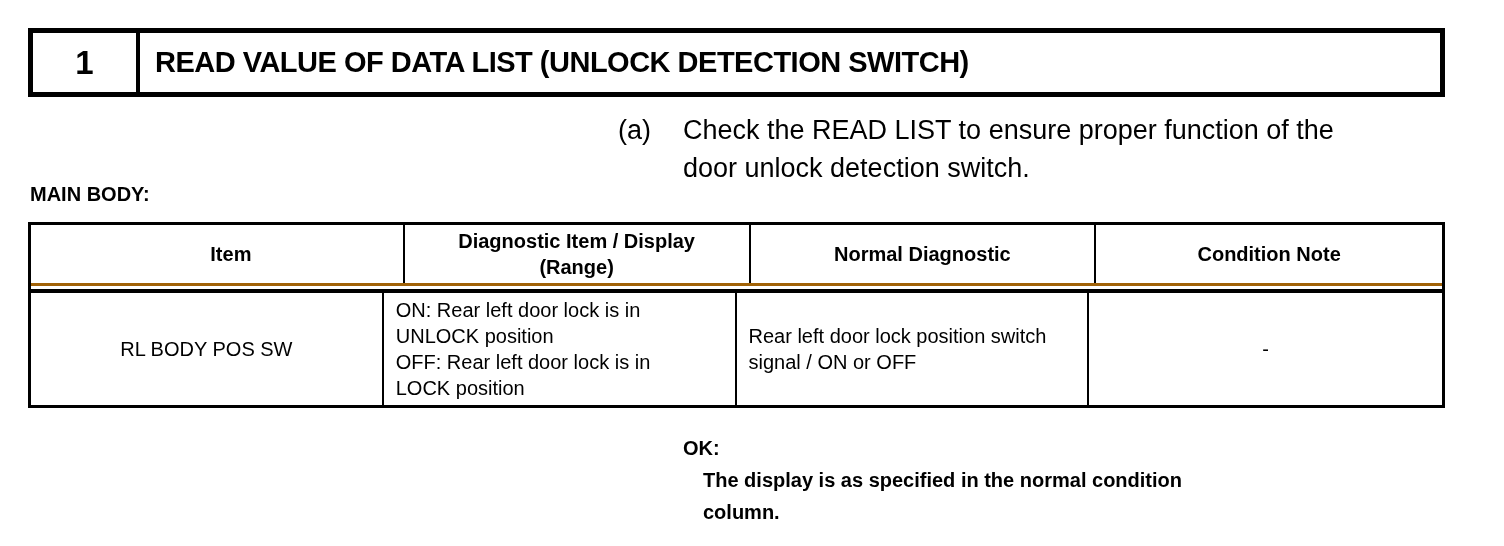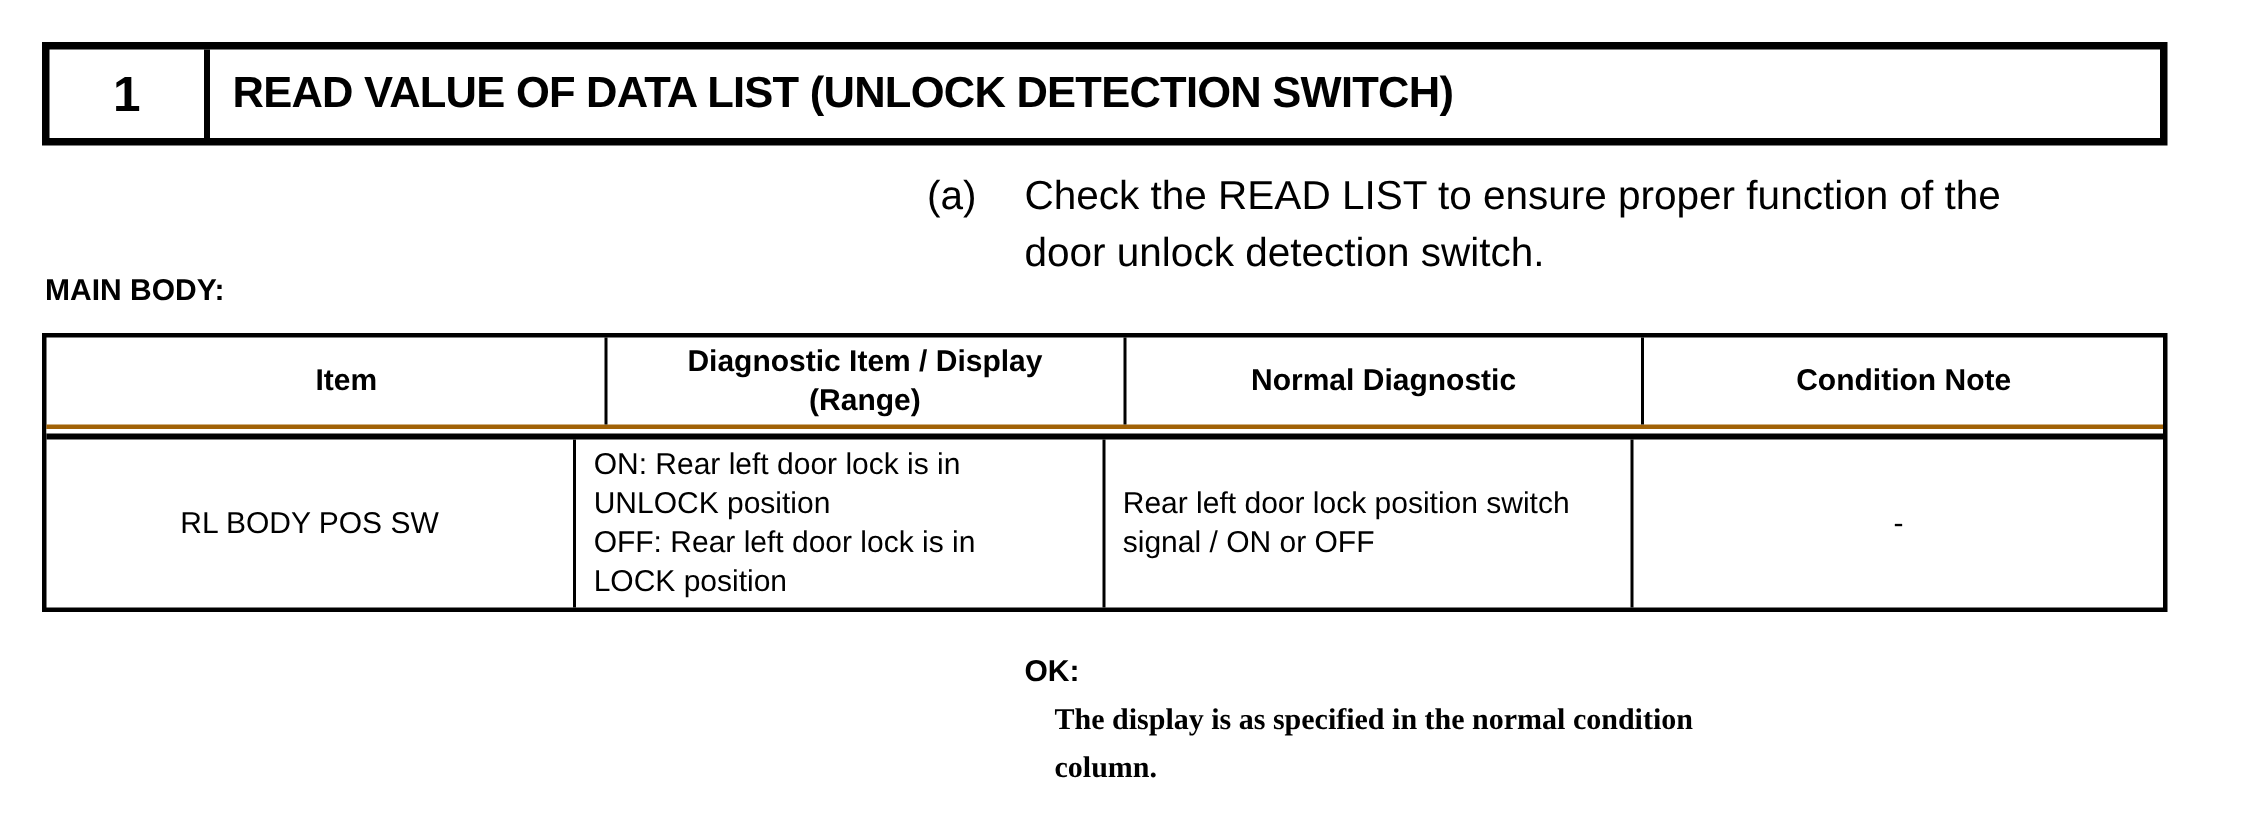"The display is as specified" .result-text { font-family: Liberation Serif, serif -> none }
